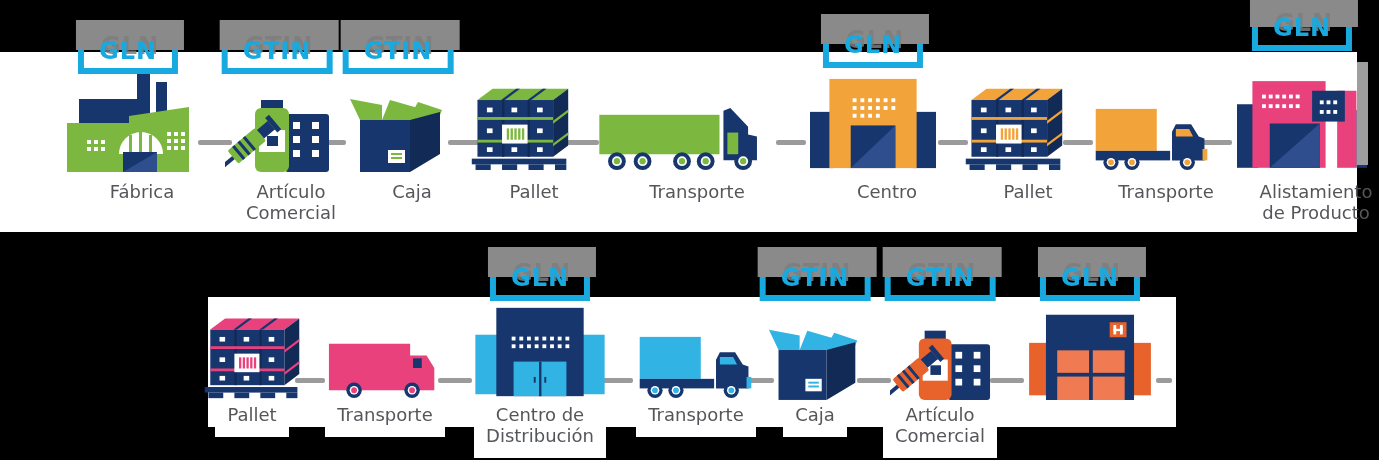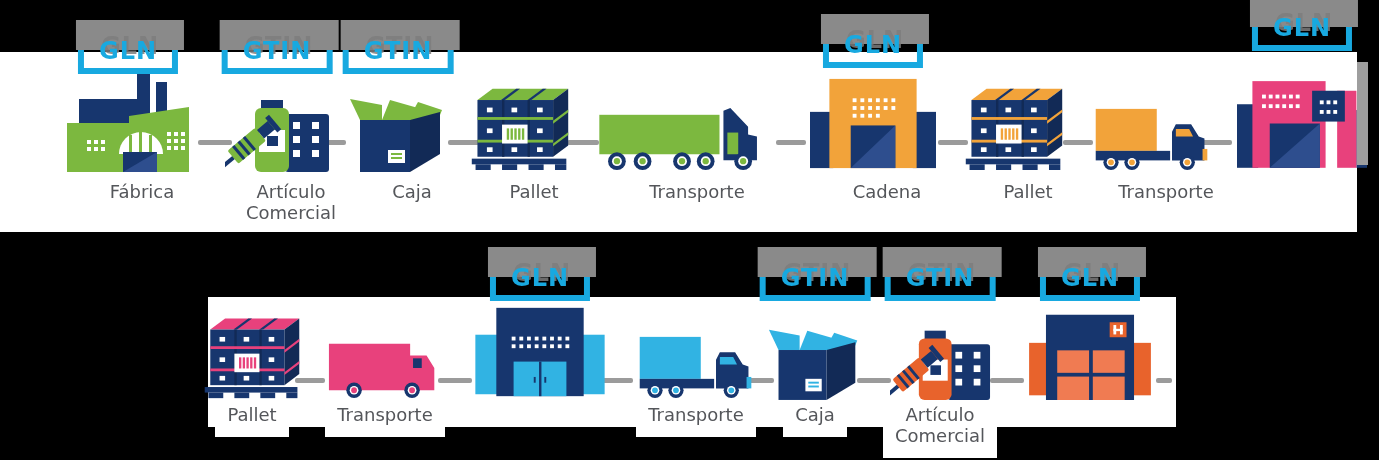"Cadena" span { text: Cadena -> Centro }
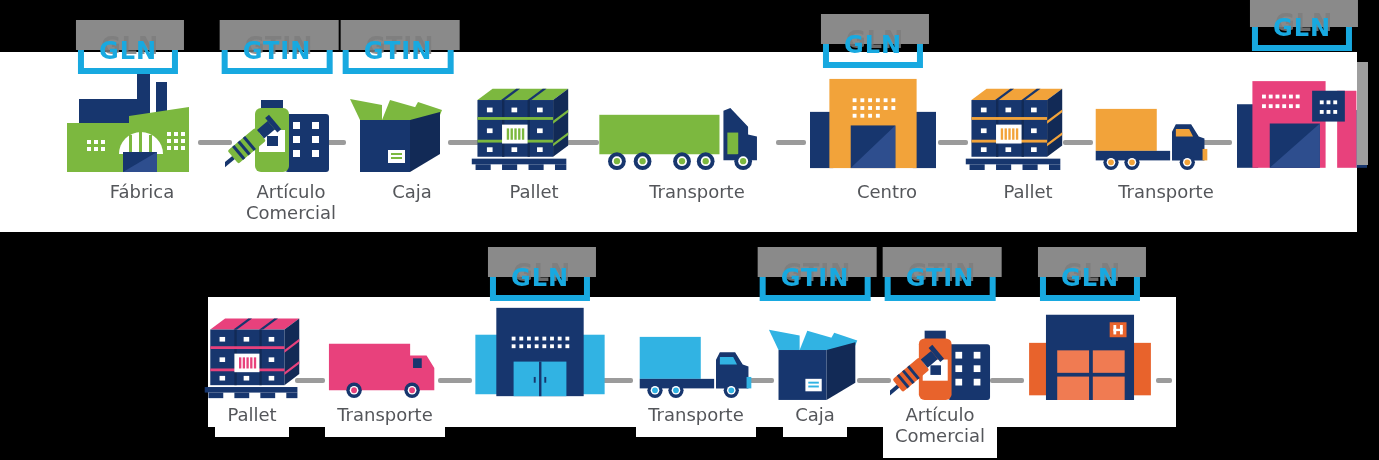"Alistamiento" div.label { html: none -> <div> <span>Alistamiento</span> <span>de Producto</span> </div> }
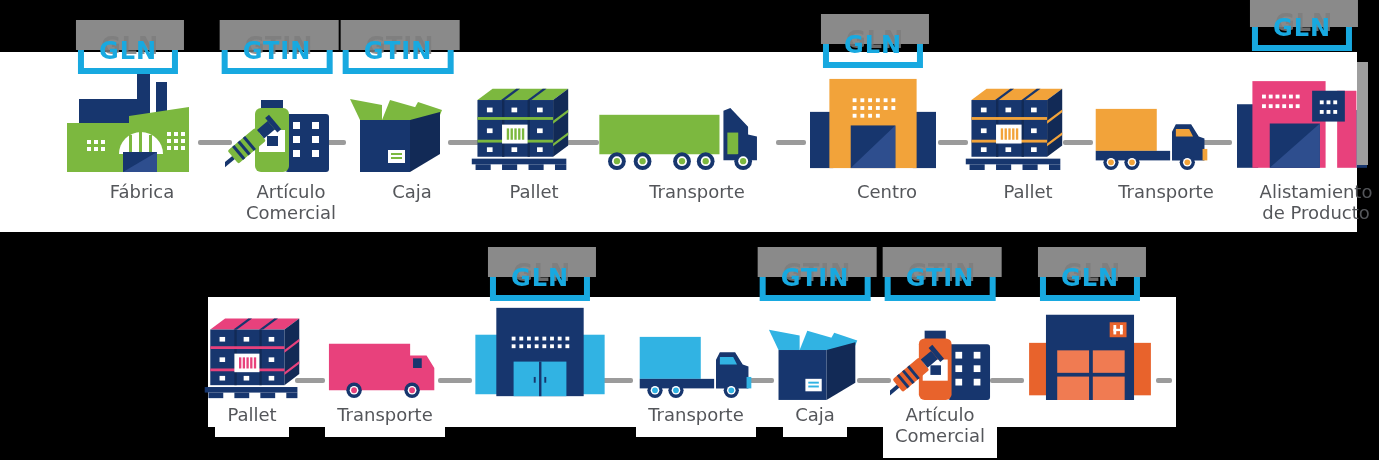"Centro de" div.label { html: none -> <div> <span>Centro de</span> <span>Distribución</span> </div> }
